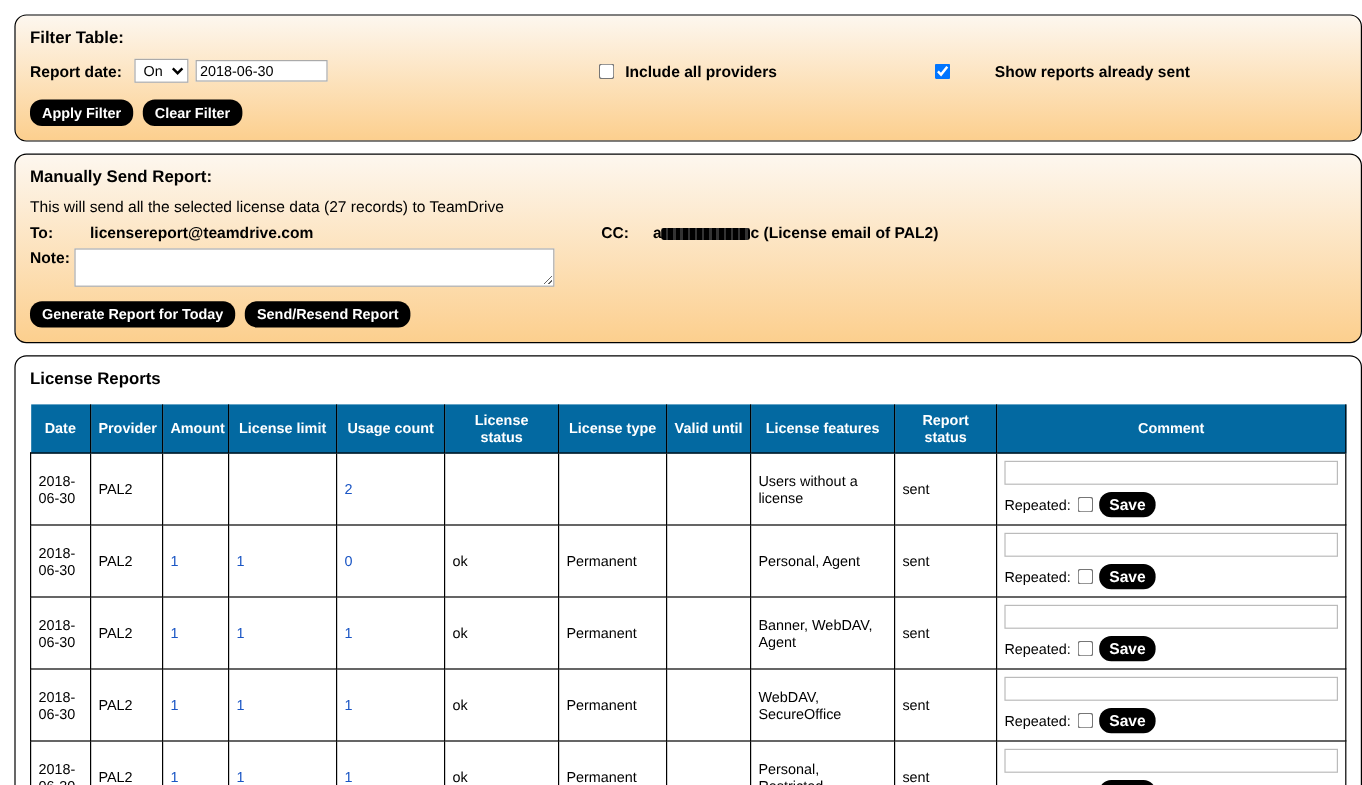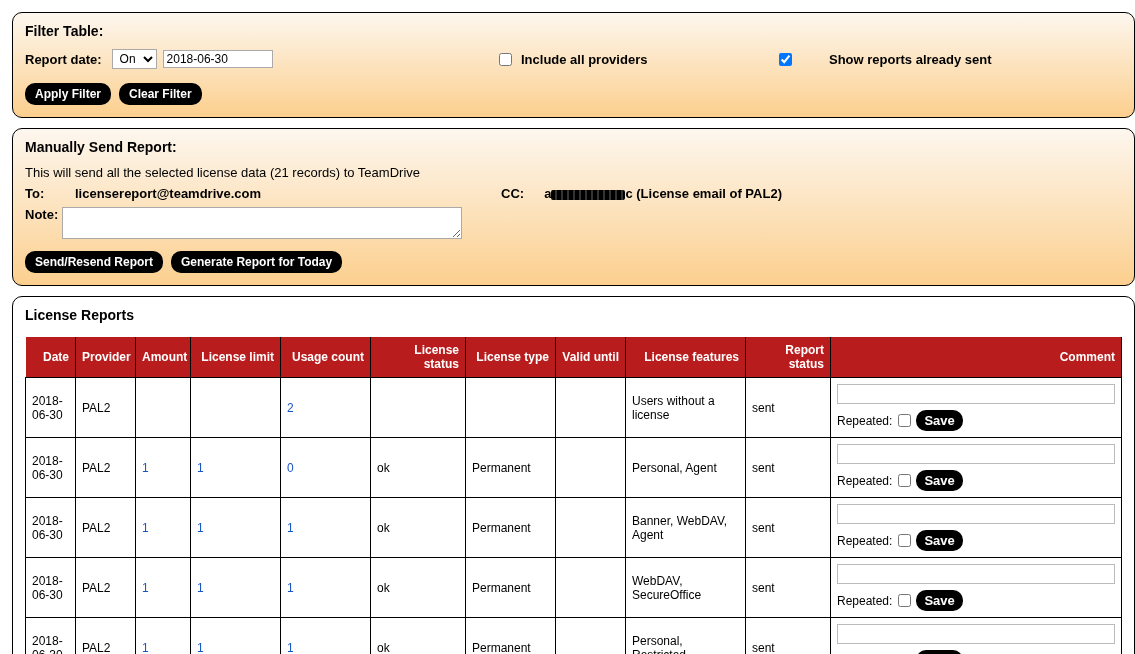"This will send all the" div { text: 21 -> 27 }
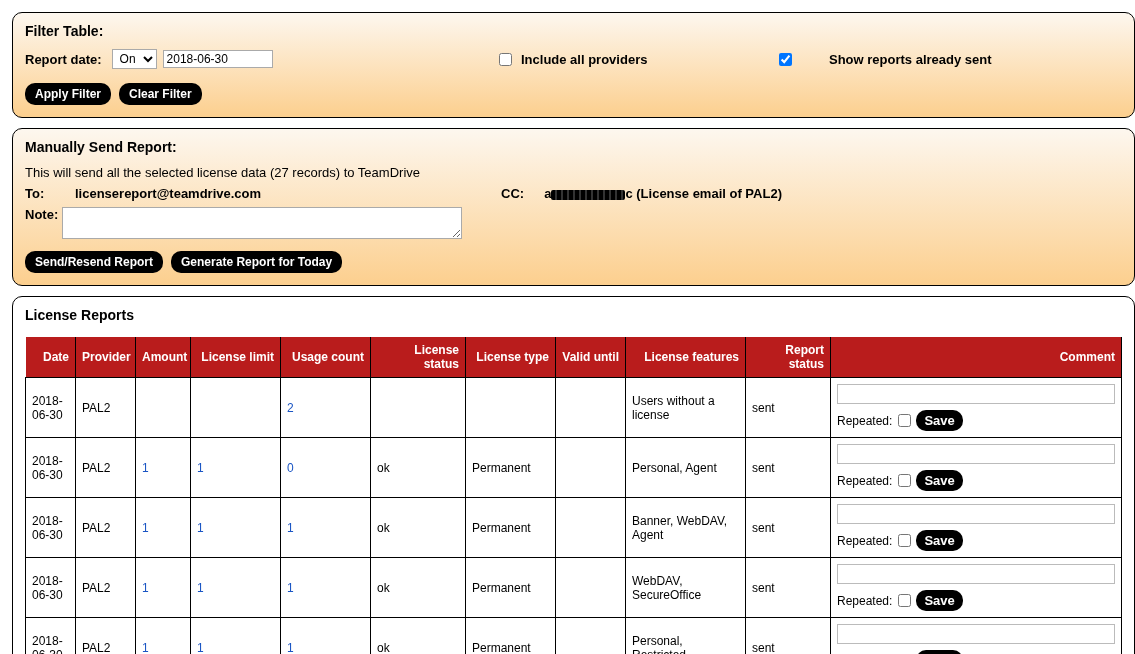"Send/Resend Report" button.btn { order: before "Generate Report for Today" -> after "Generate Report for Today" }
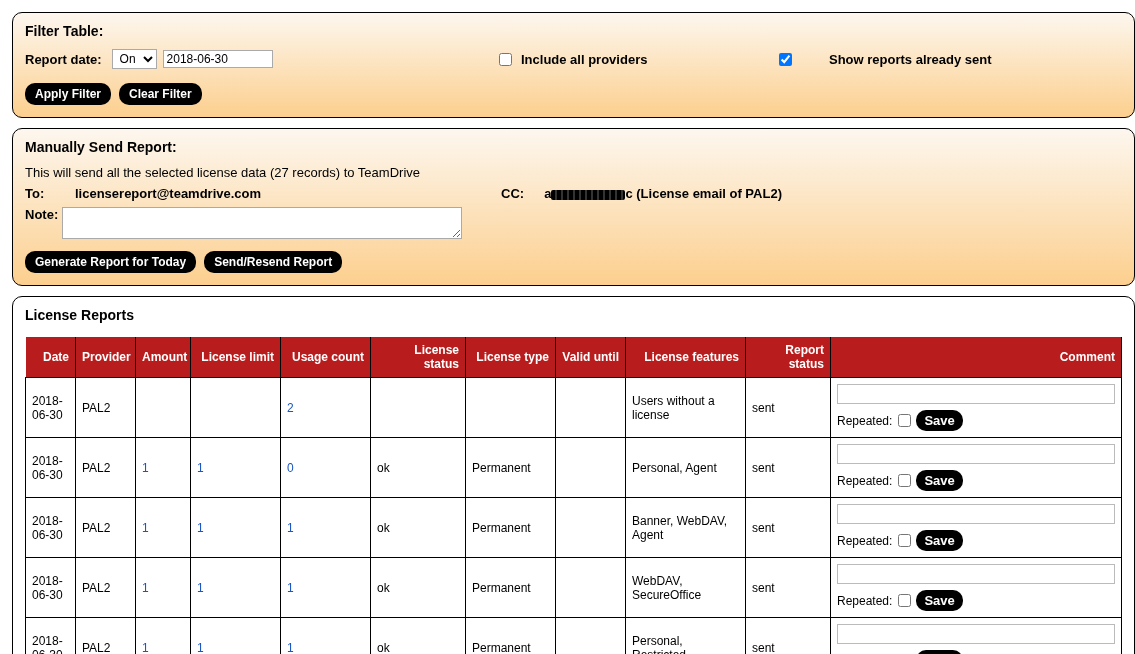"Date" table.report thead th { background: #b91c1c -> #0369a1; text-align: right -> center }
